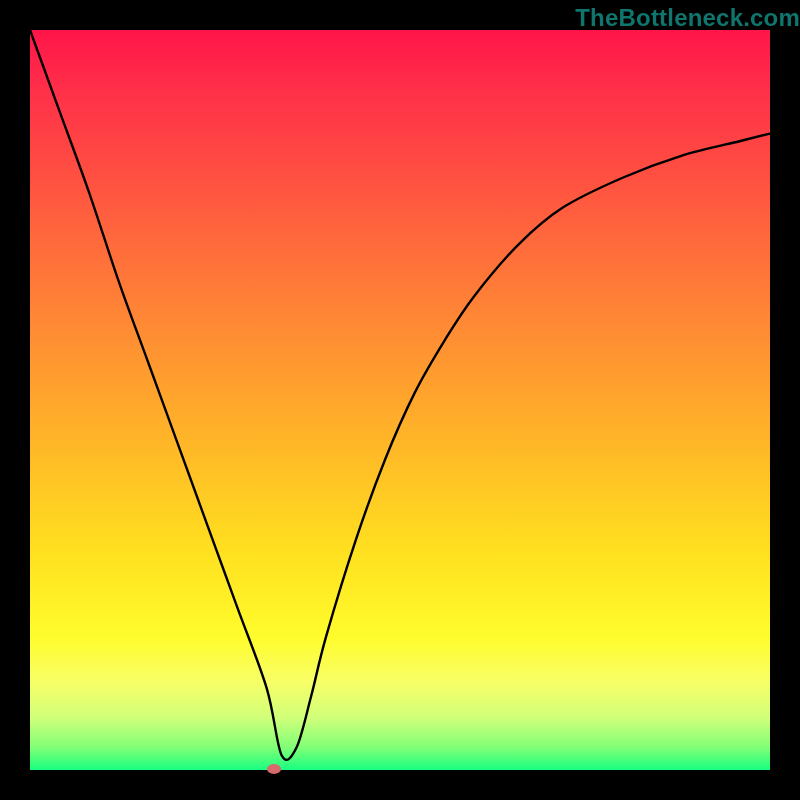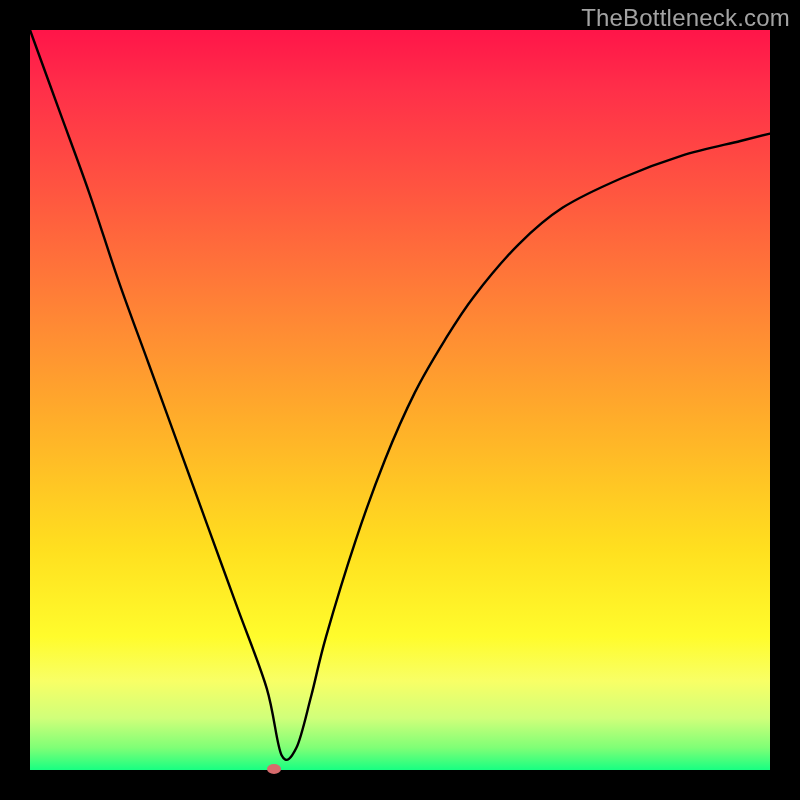"TheBottleneck.com" .watermark { color: #a3a3a3 -> #0f766e; font-weight: 400 -> 700; right: 10px -> 0 }
